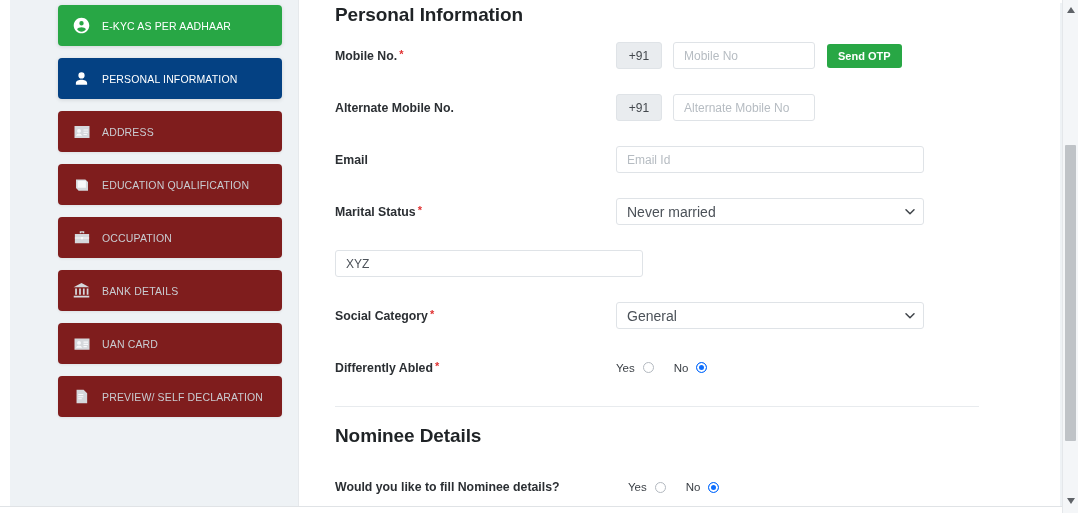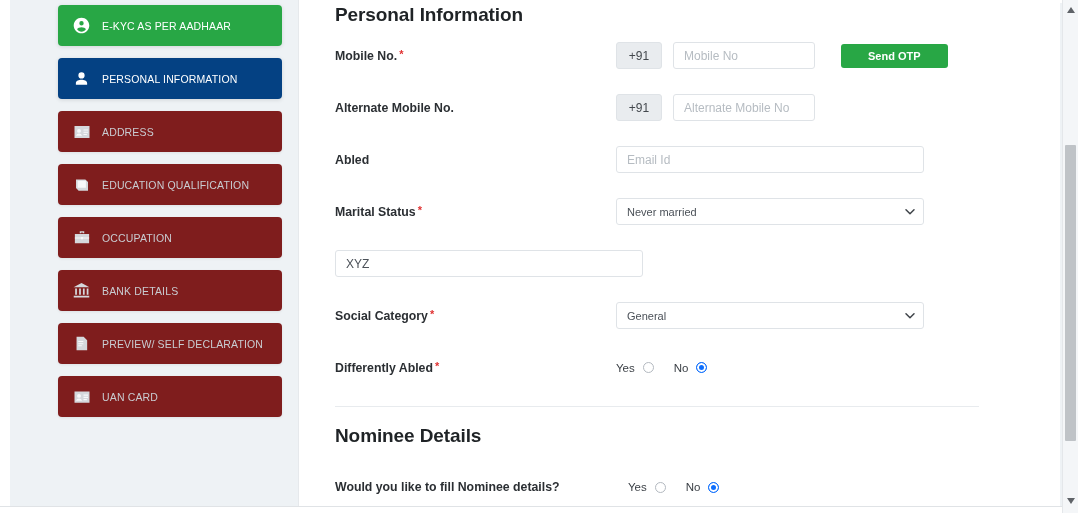"Send OTP" .btn-otp { margin-left: 26px -> 12px; padding: 0 27px -> 0 11px }
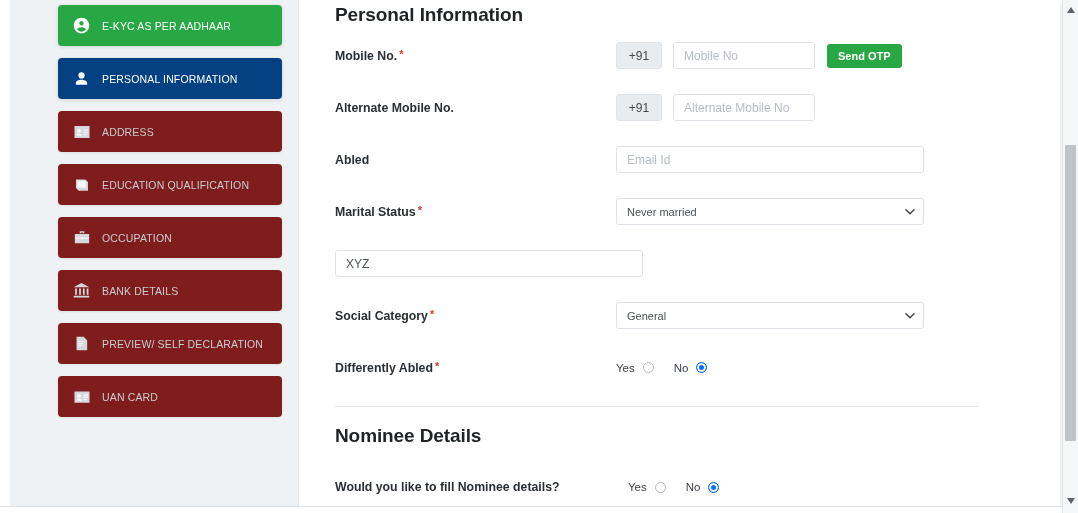"Abled" span { text: Abled -> Email }
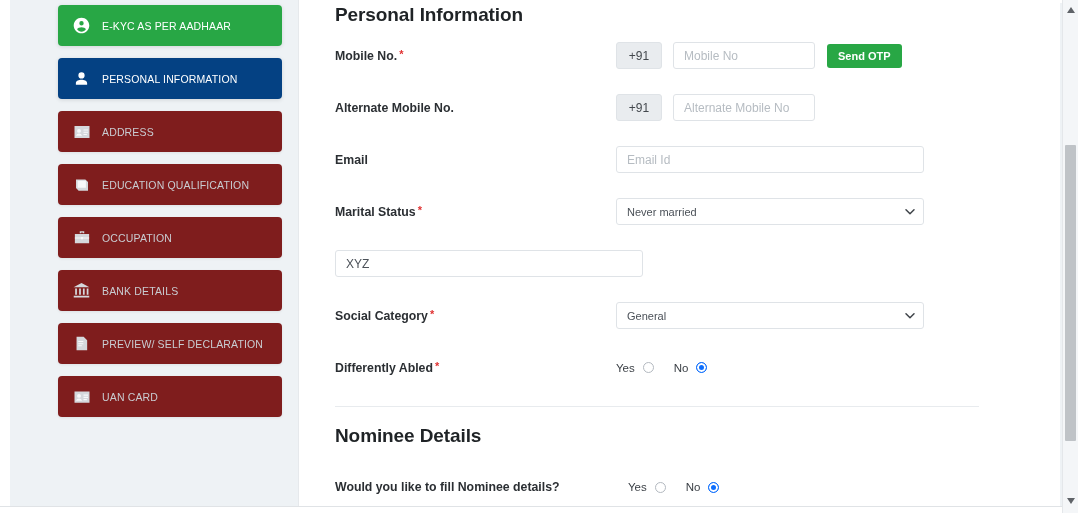"Never married" .sel { font-size: 11px -> 14px }
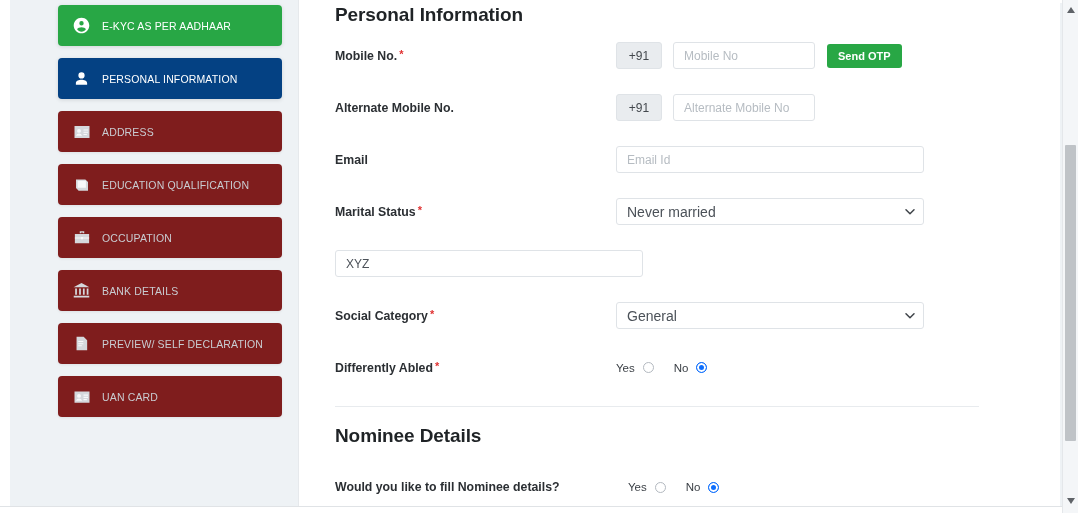"PREVIEW/ SELF DECLARATION" div.step { order: before "UAN CARD" -> after "UAN CARD" }
